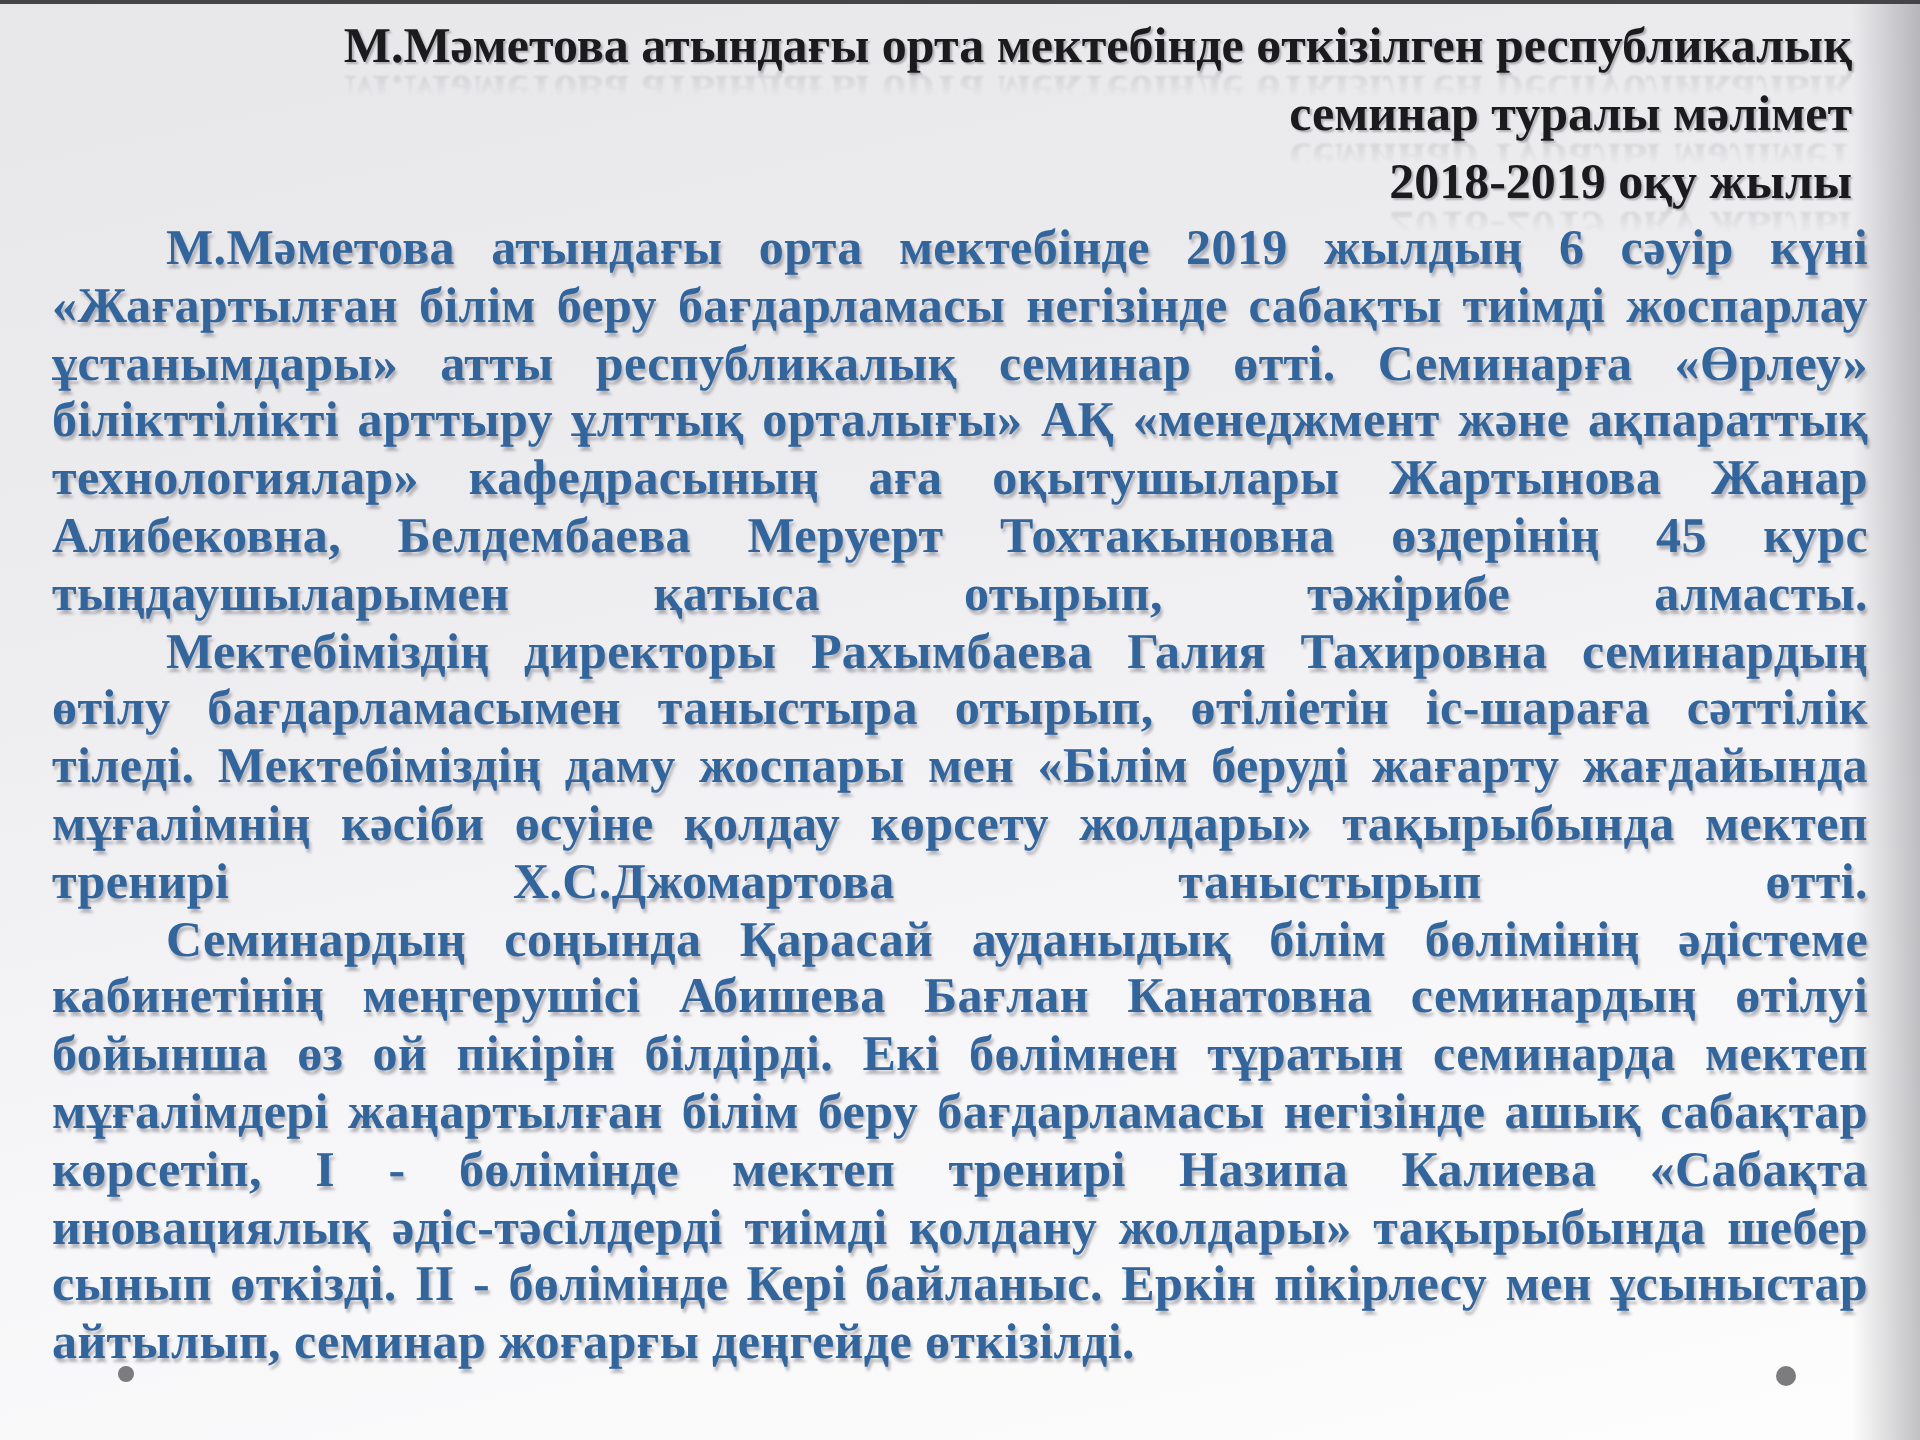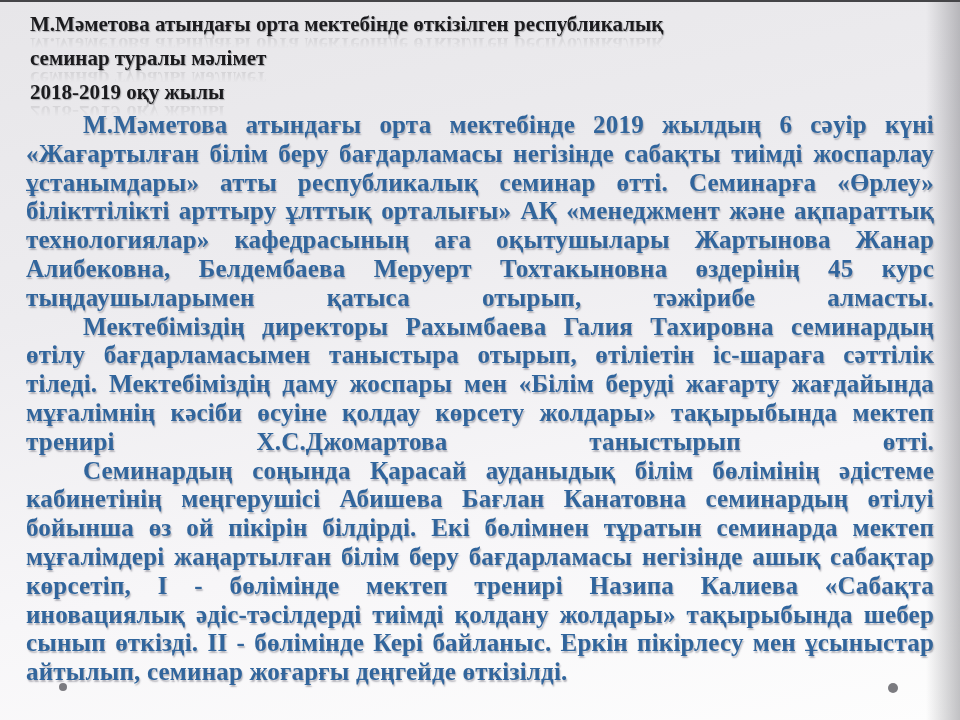"М.Мәметова атындағы орта мектебінде" .title { font-size: 21px -> 25px; text-align: left -> right }
